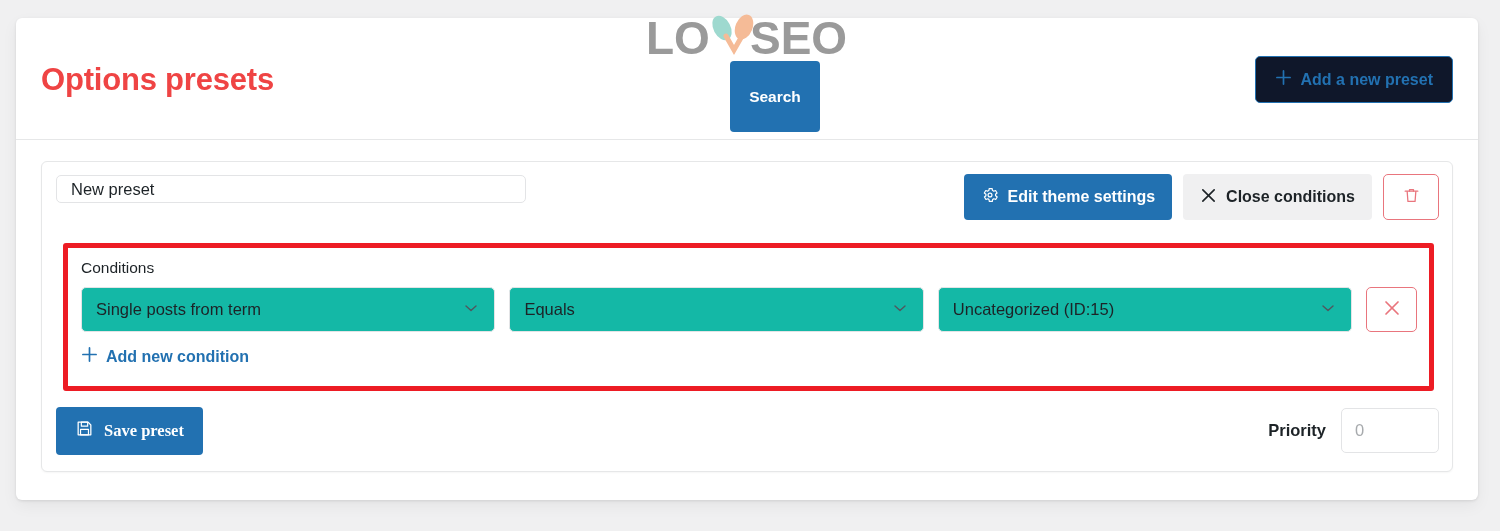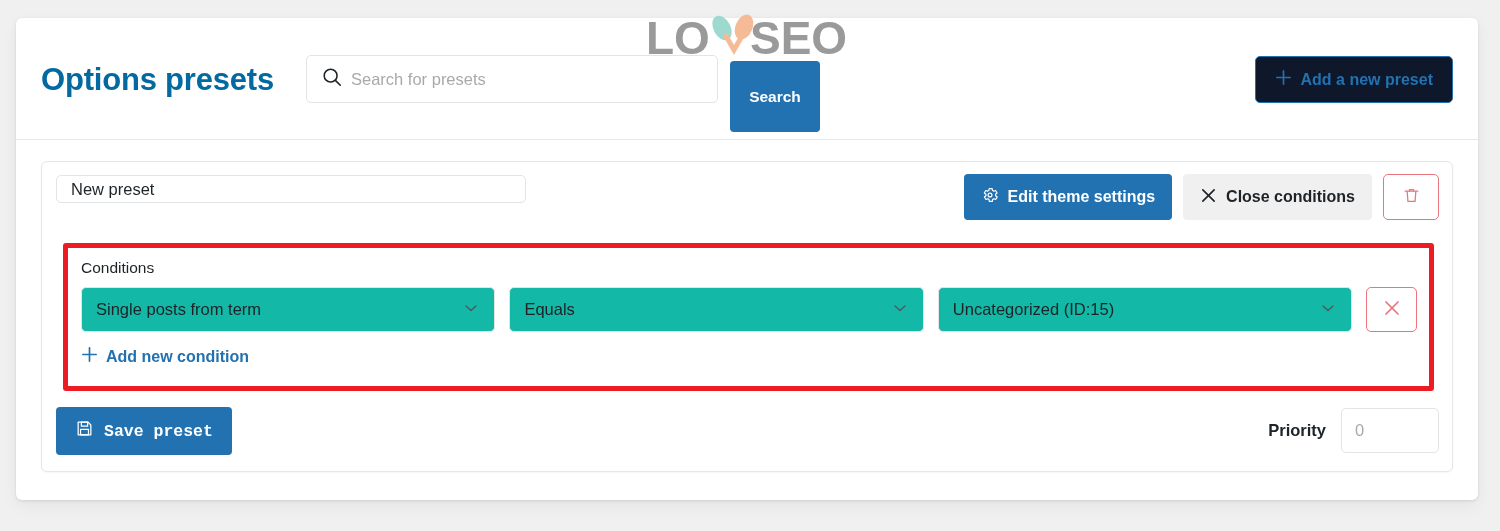"Options presets" .page-title { color: #0369a1 -> #ef4444 }
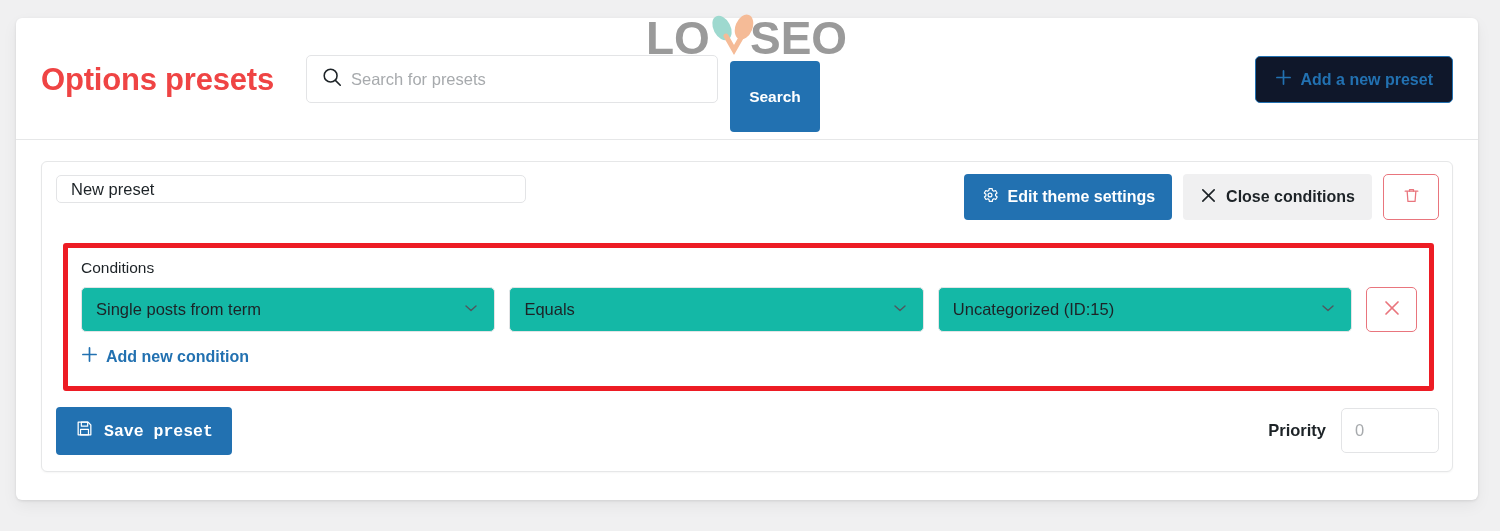"Search for presets" div.search-wrap { html: <div> <span> <svg> <circle></circle> <line></line> </svg> </span> <input> </div> -> none }
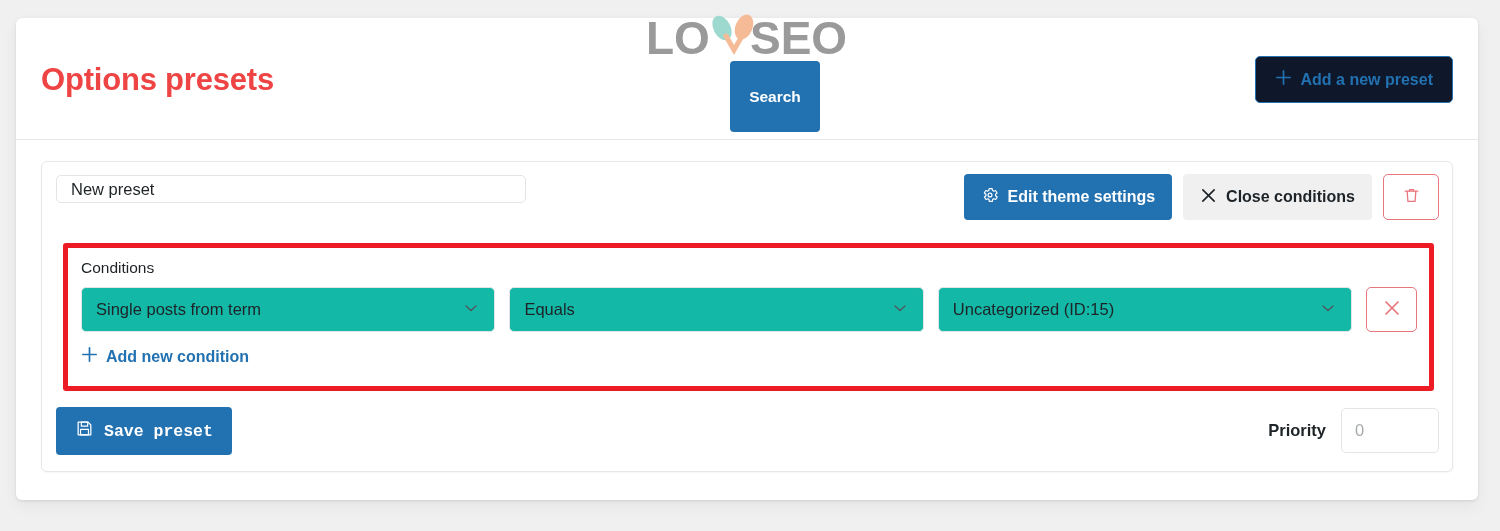"Save preset" .save-btn { font-family: Liberation Mono, monospace -> Liberation Serif, serif }
